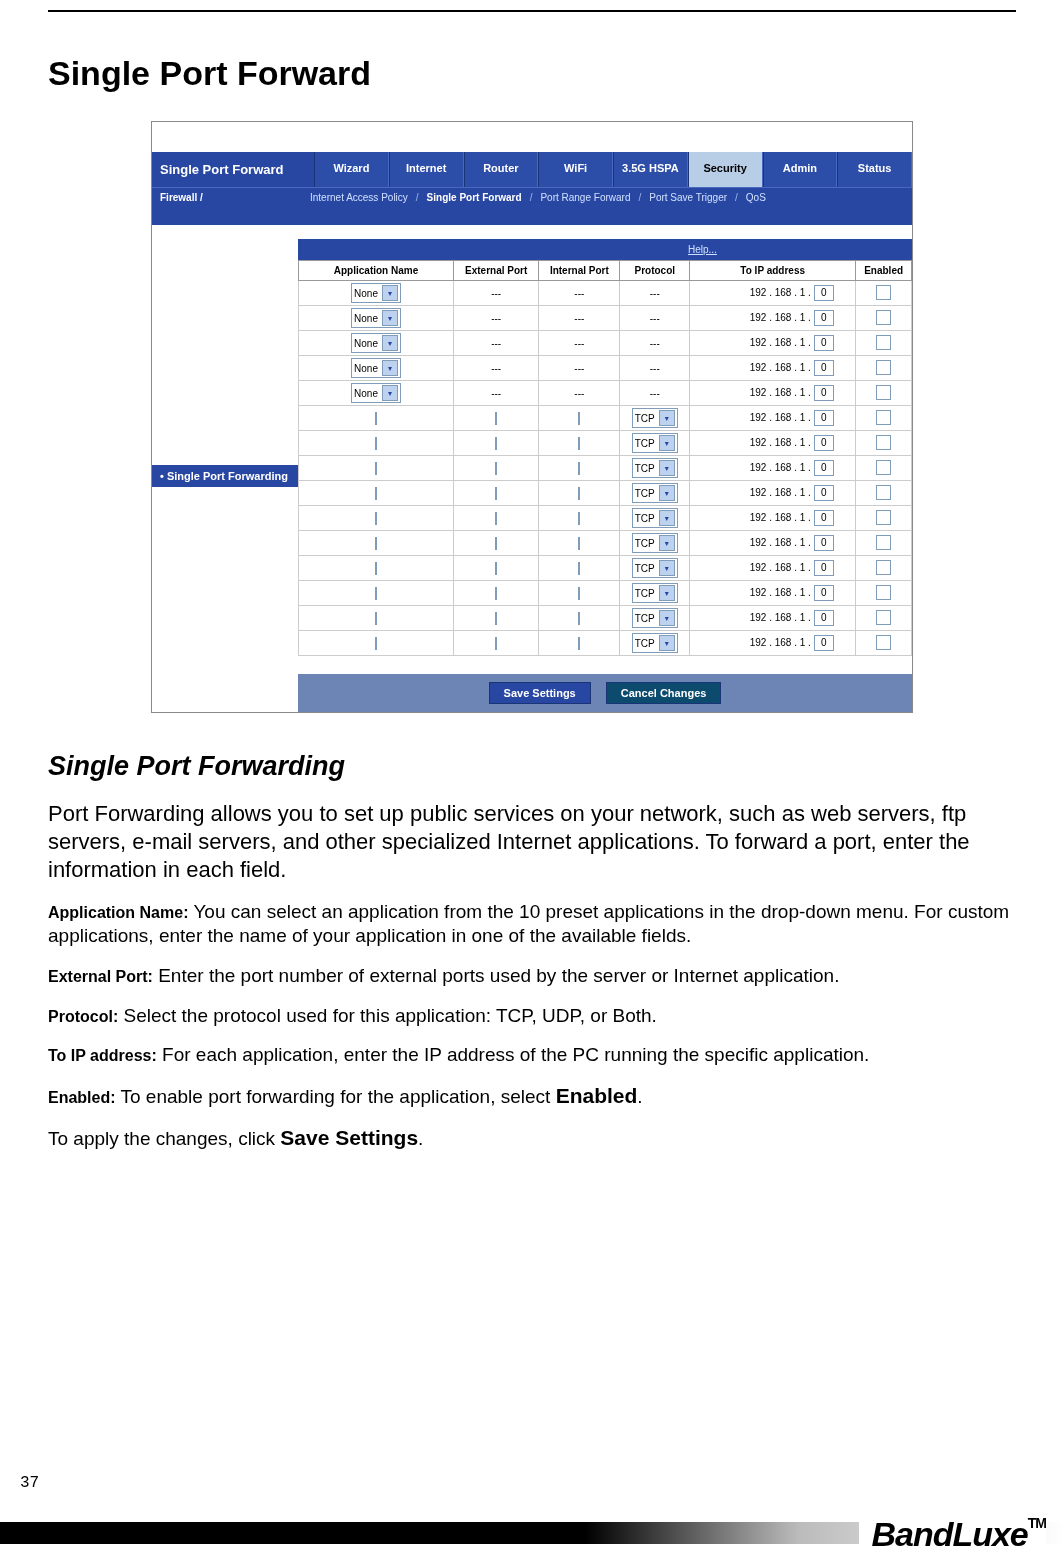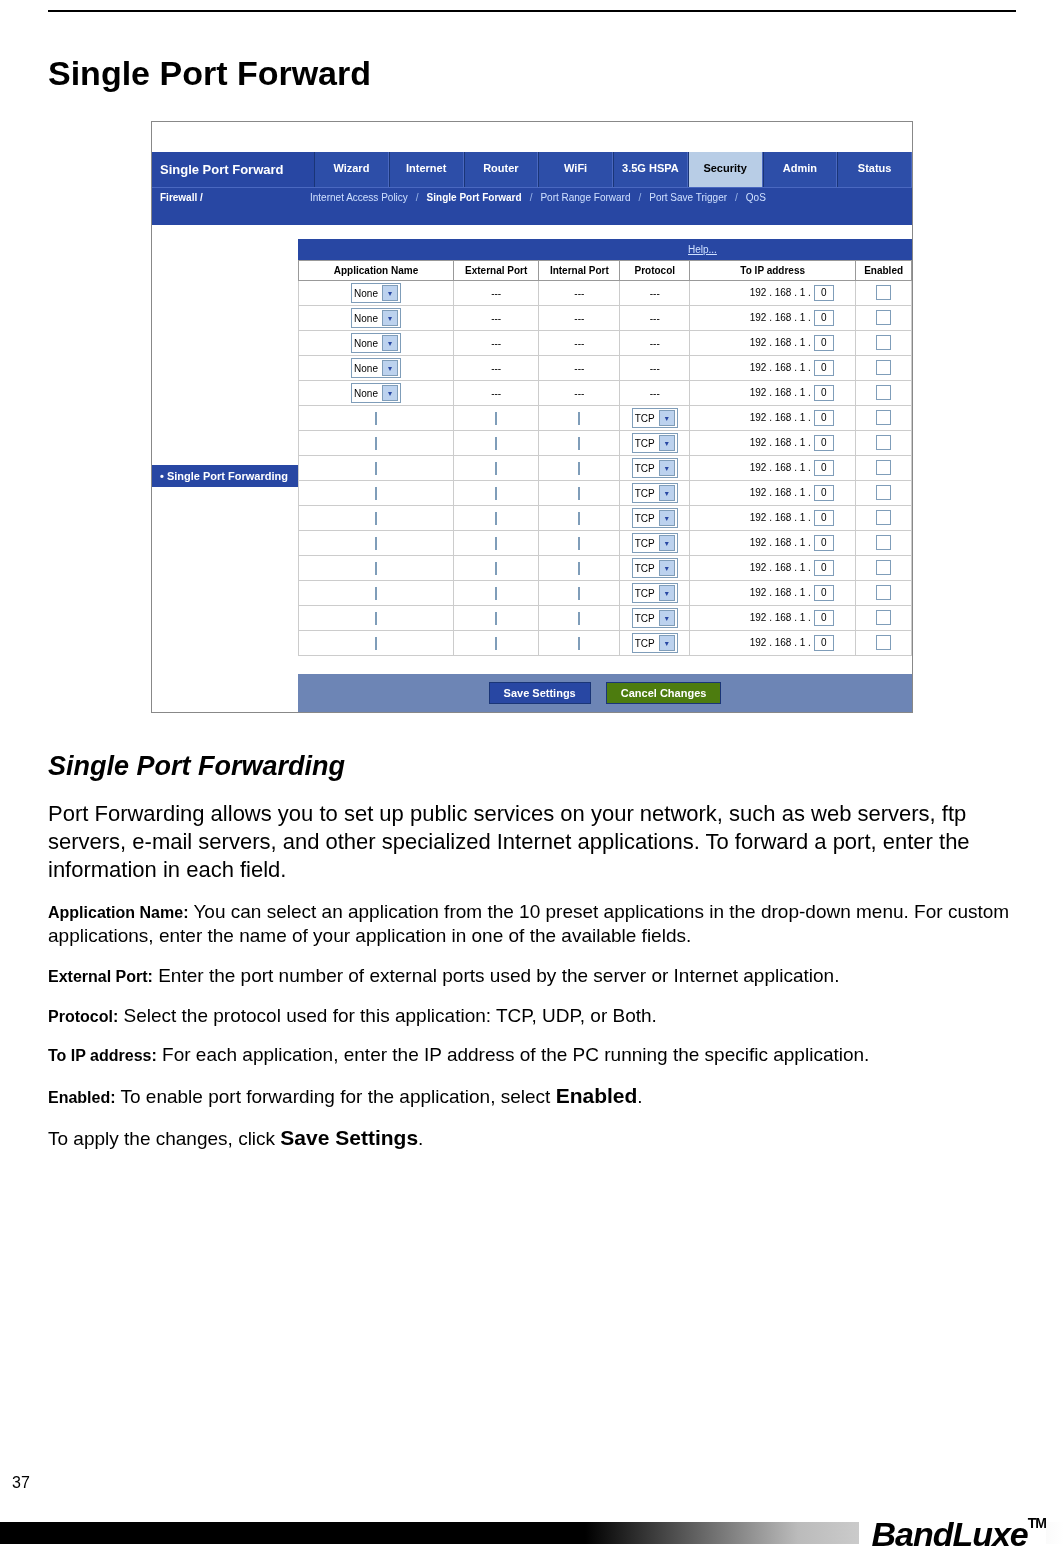"Cancel Changes" .ss-btn.light { background: #4d7c0f -> #0c4a6e }
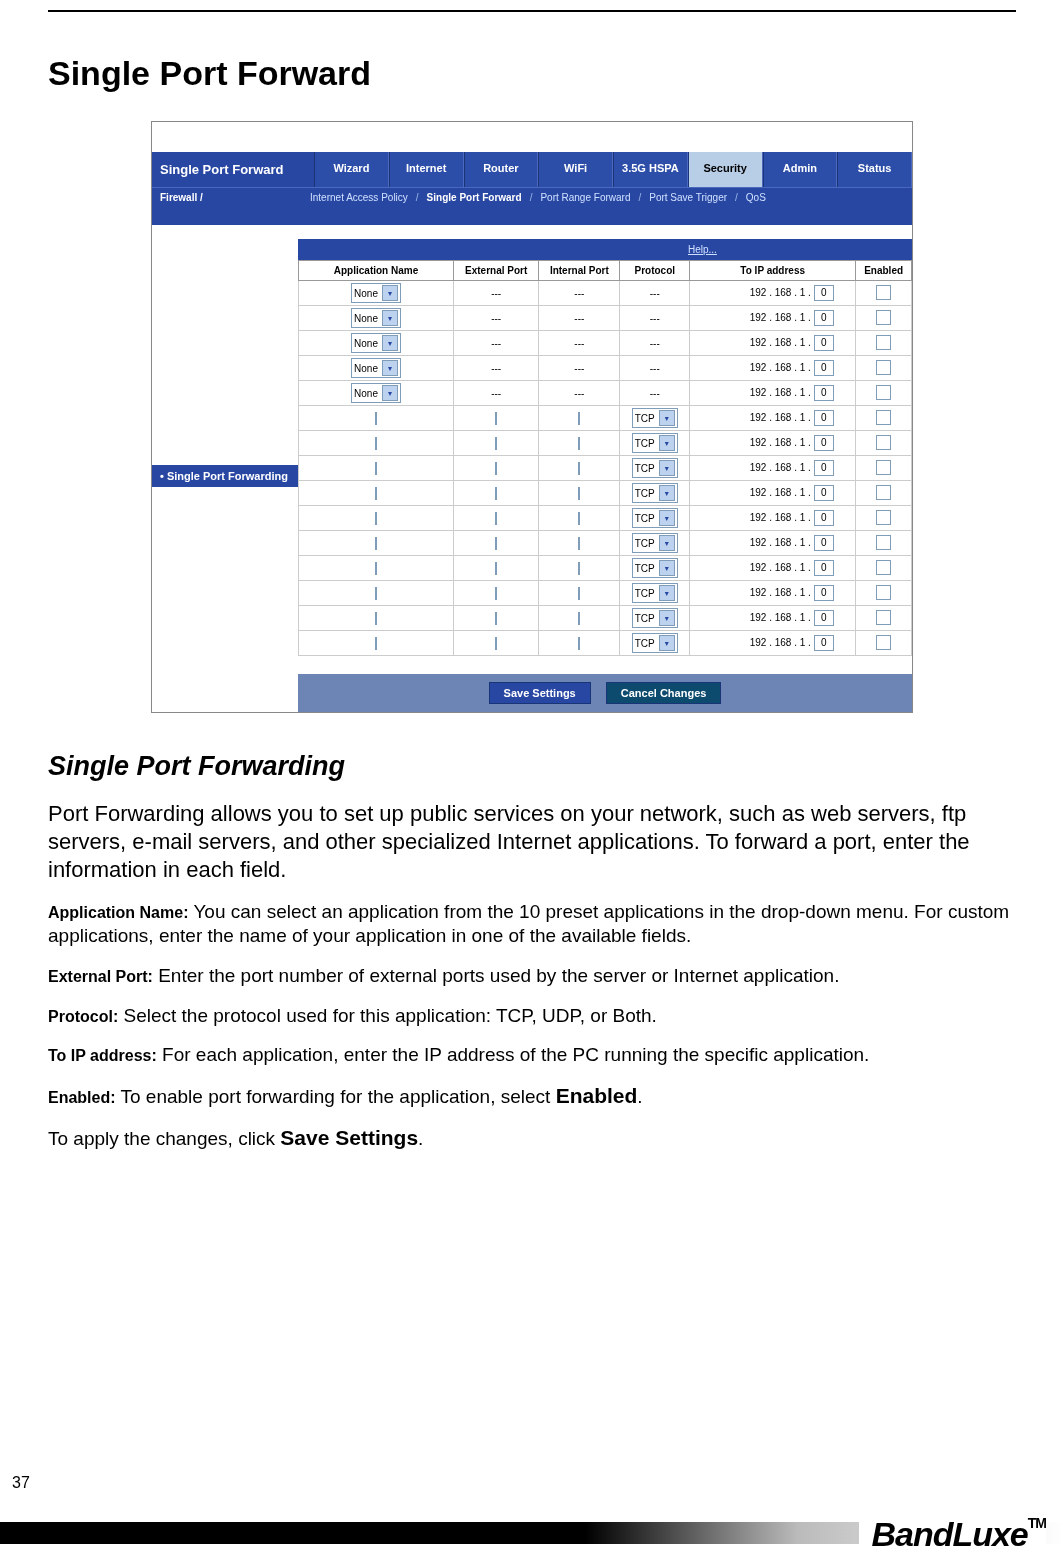"37" .page-num { font-family: none -> Liberation Mono, monospace; left: 12px -> 20px }
